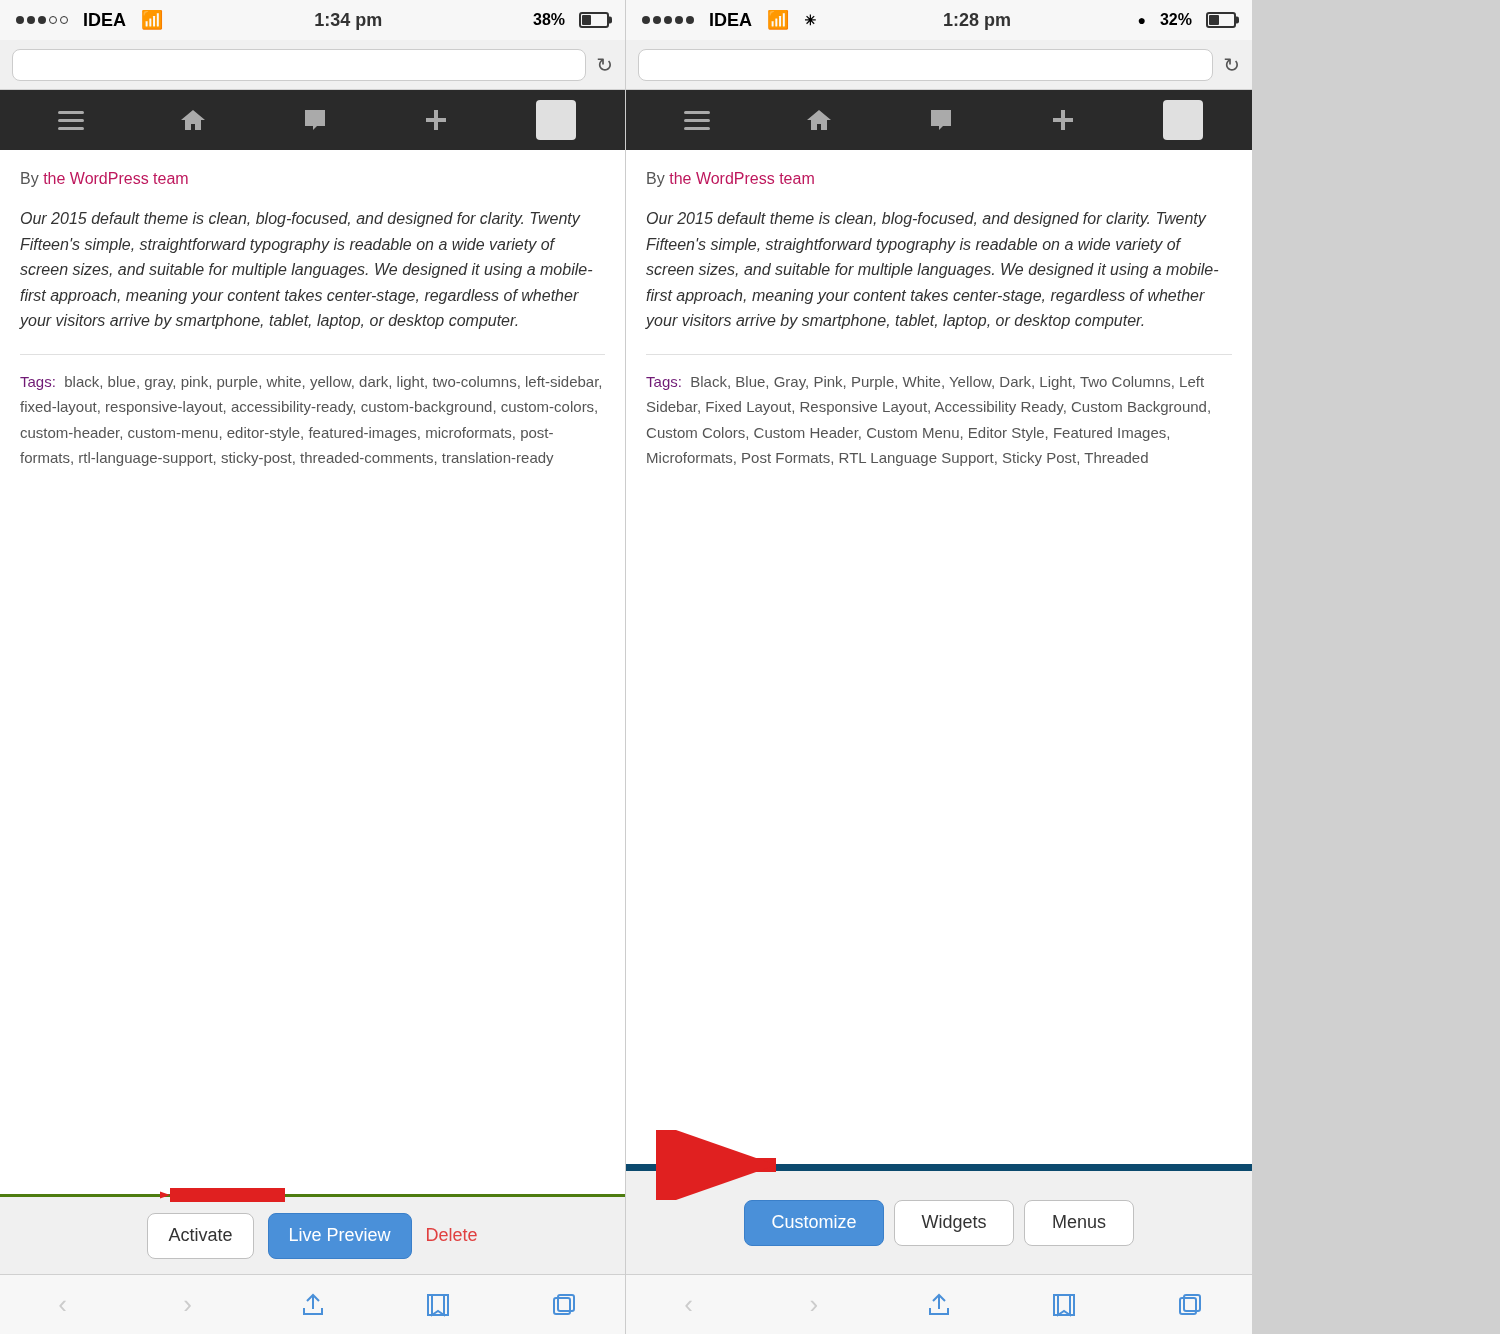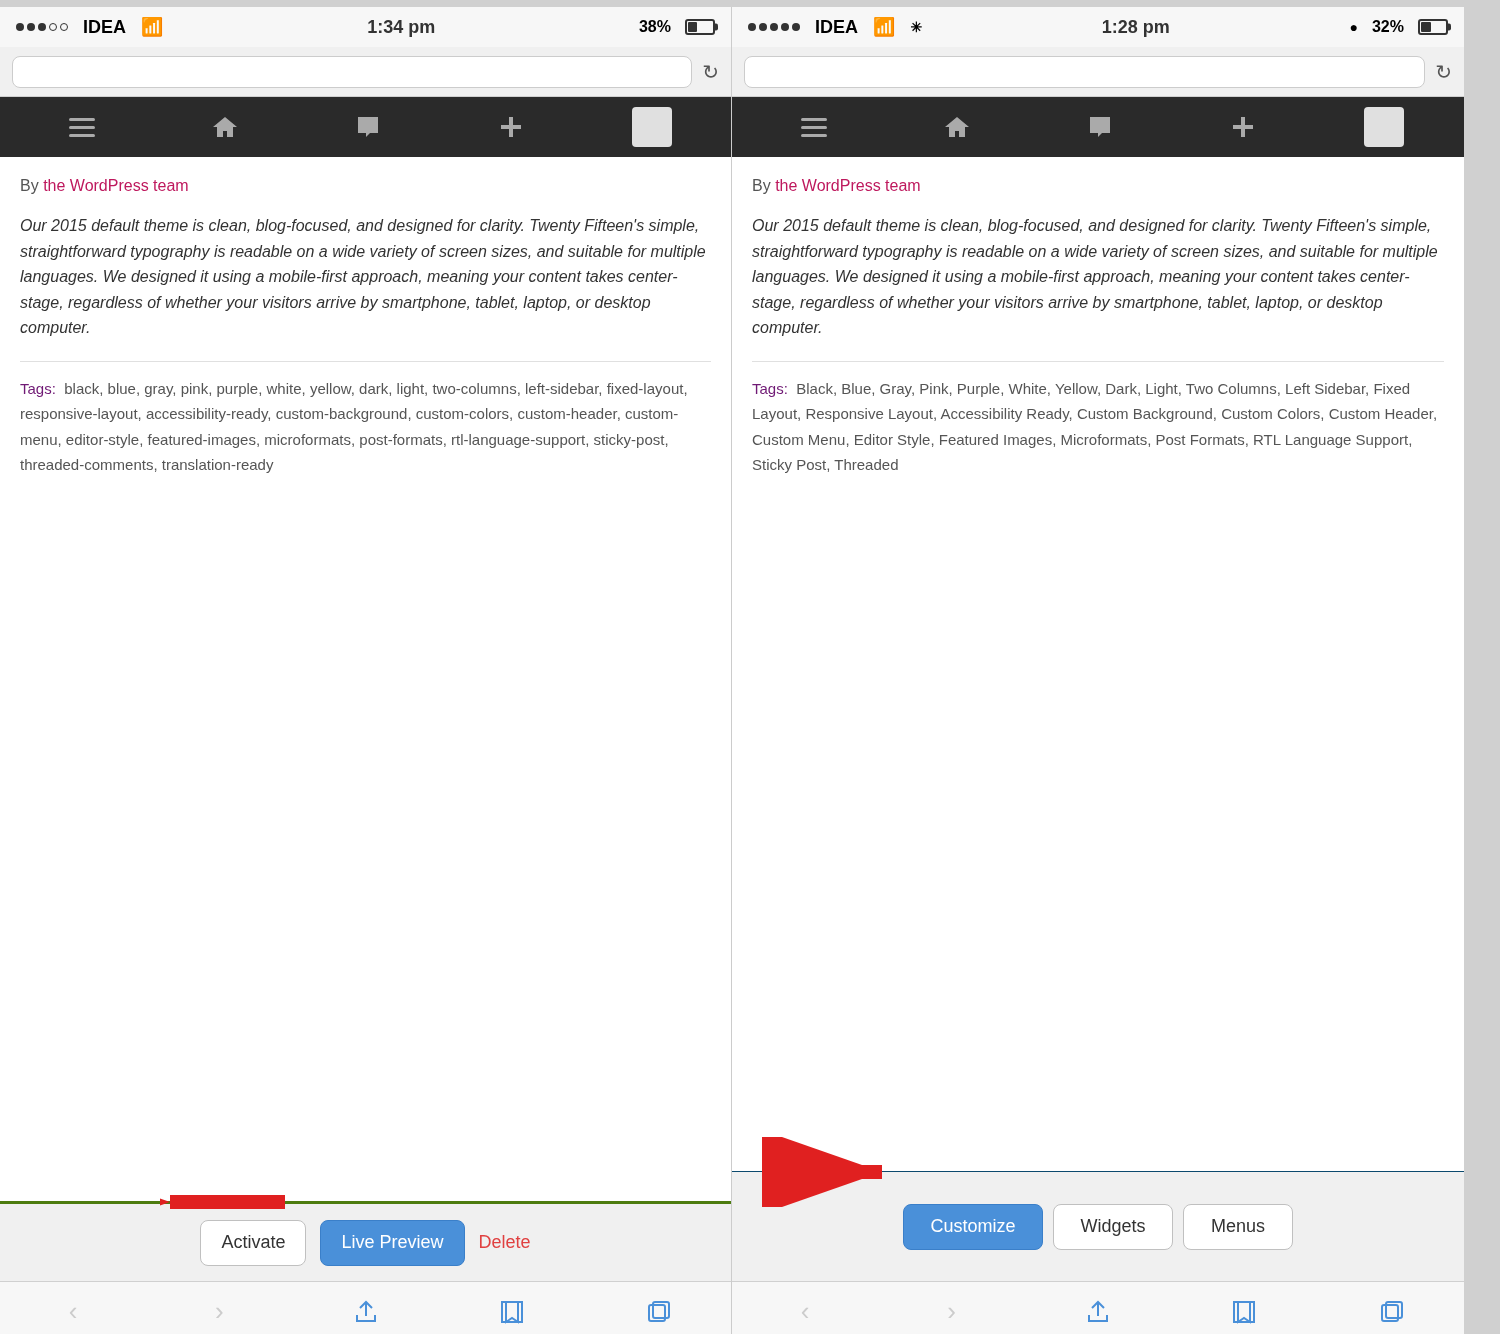"IDEA" .panels-container { margin-top: 7px -> none; width: 1464px -> 1252px }
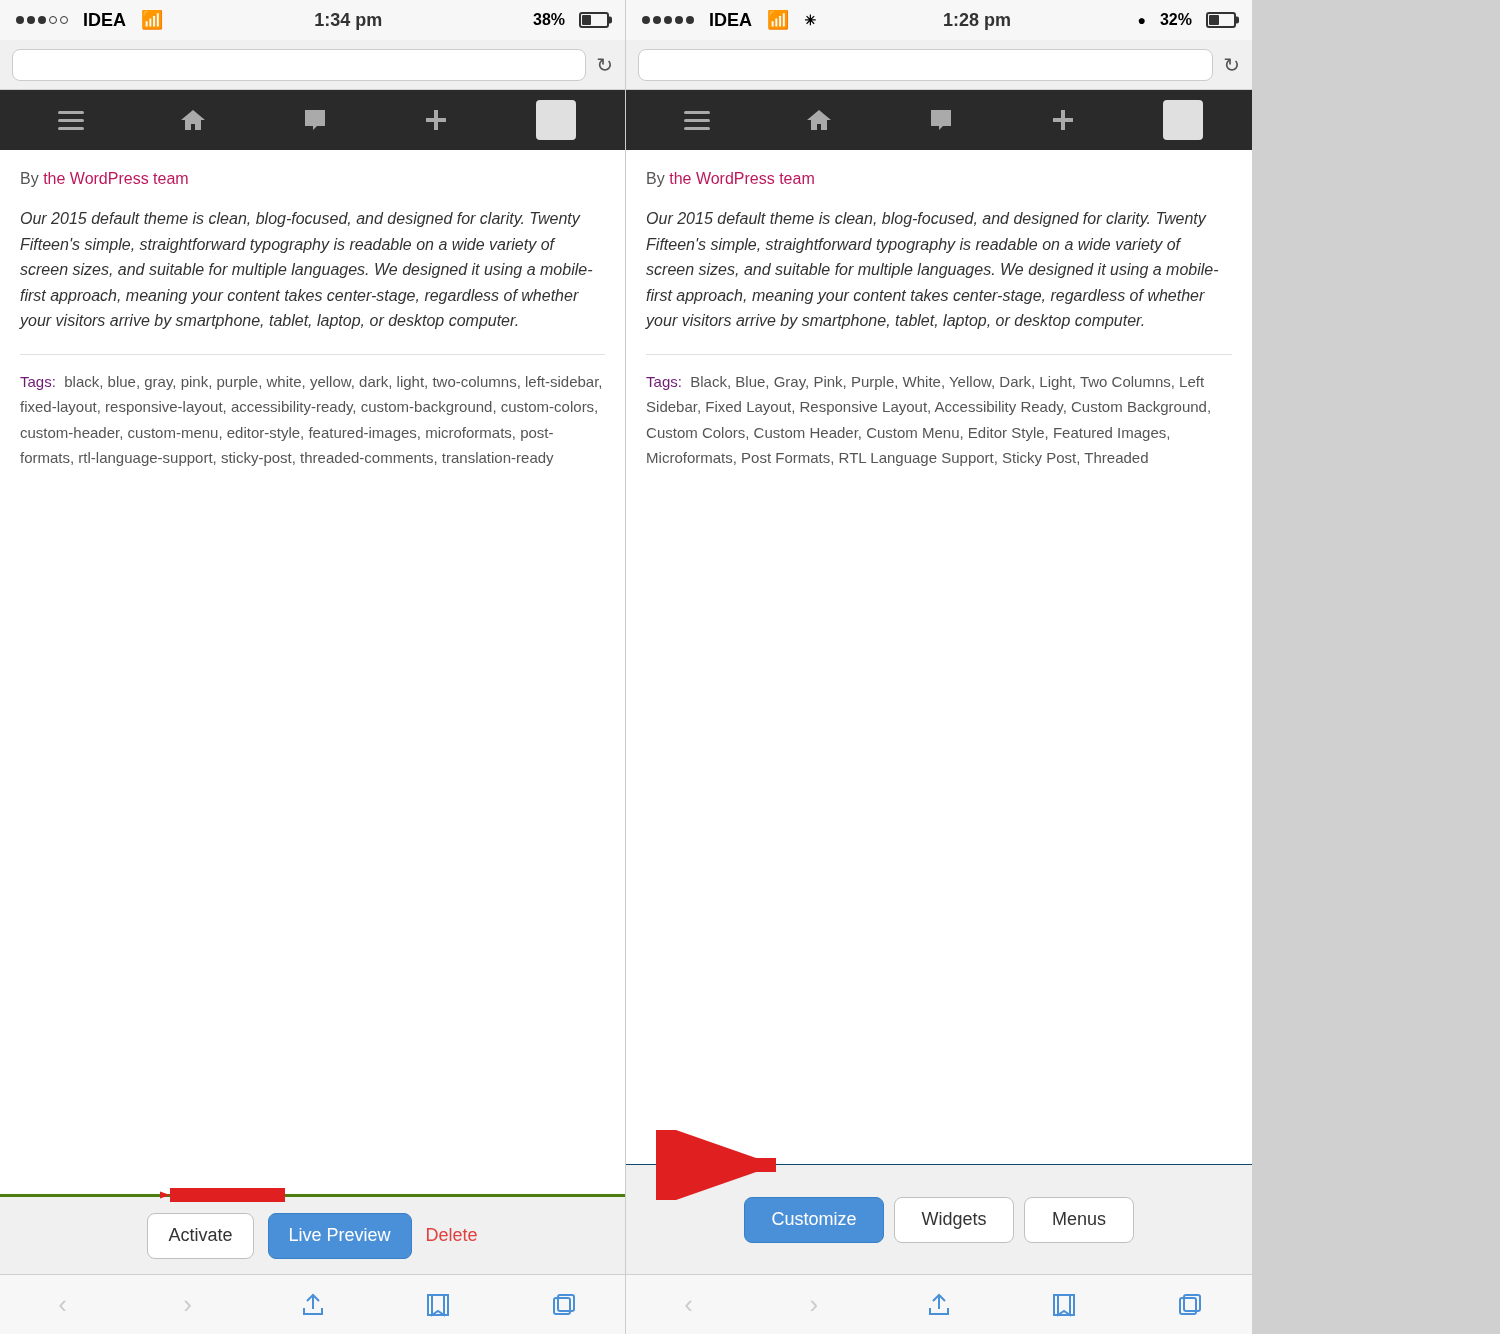"Customize" .action-grid { border-top: 1px solid #0c4a6e -> 7px solid #0c4a6e }
